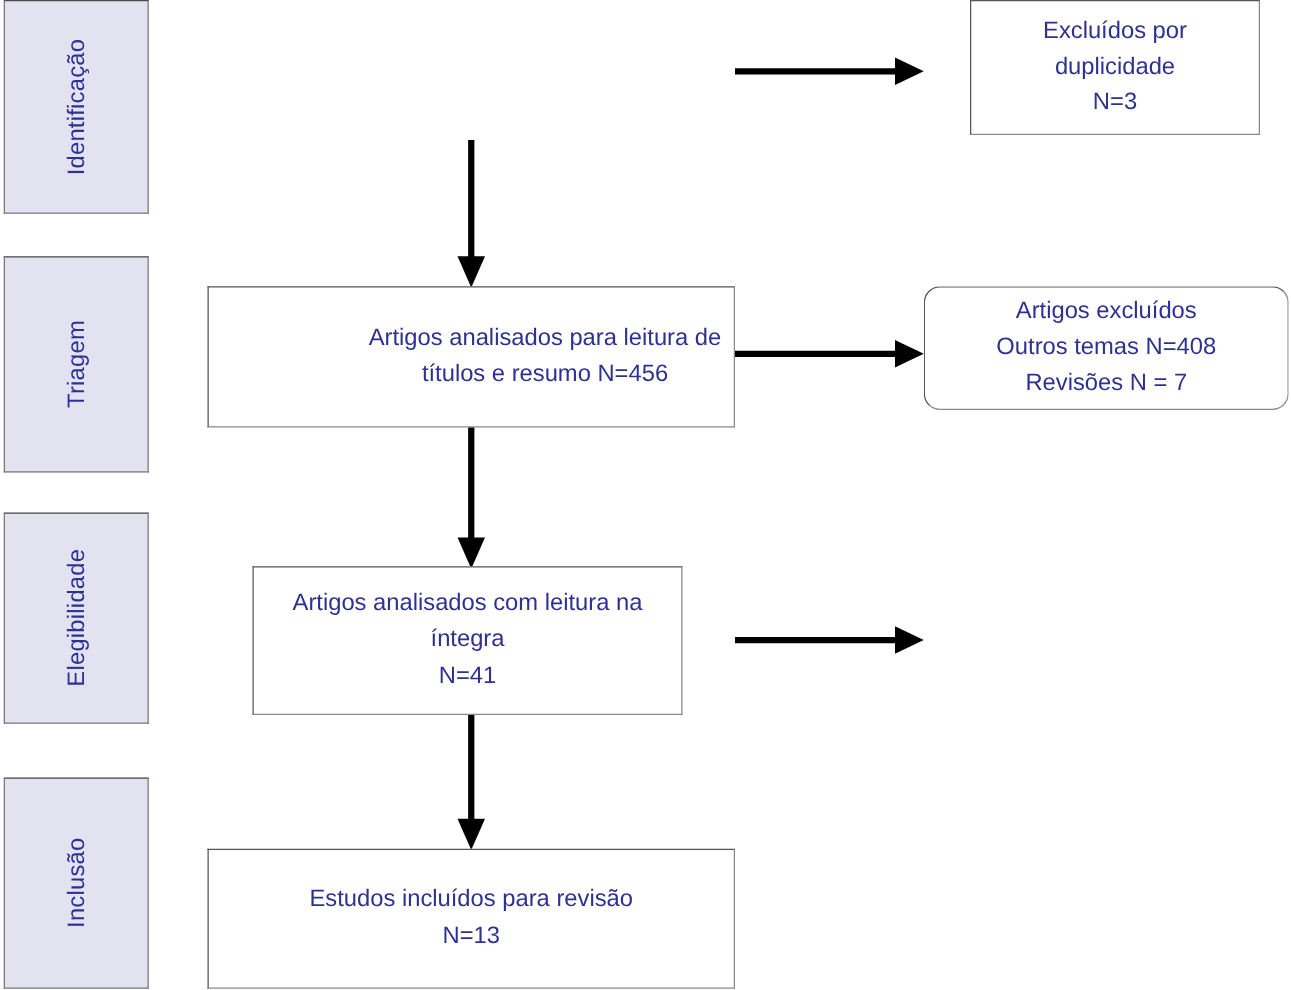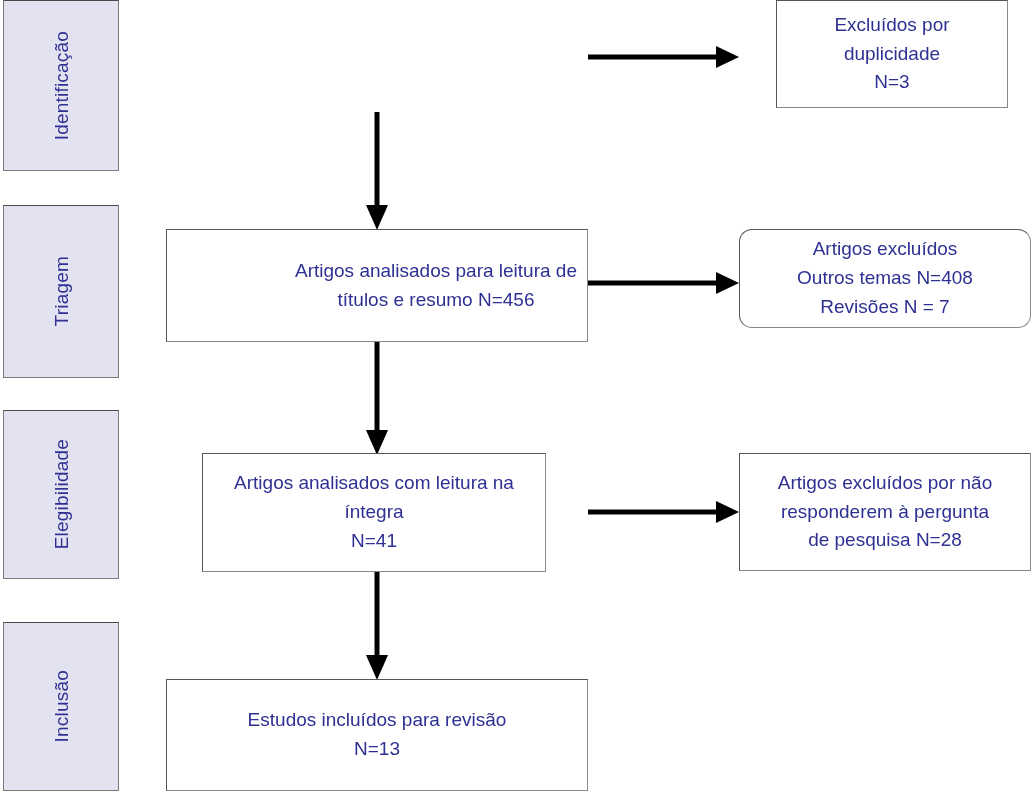"Artigos excluídos por não" div.node { html: <div> <span>Artigos excluídos por não responderem à pergunta de pesquisa N=28</span> </div> -> none }
